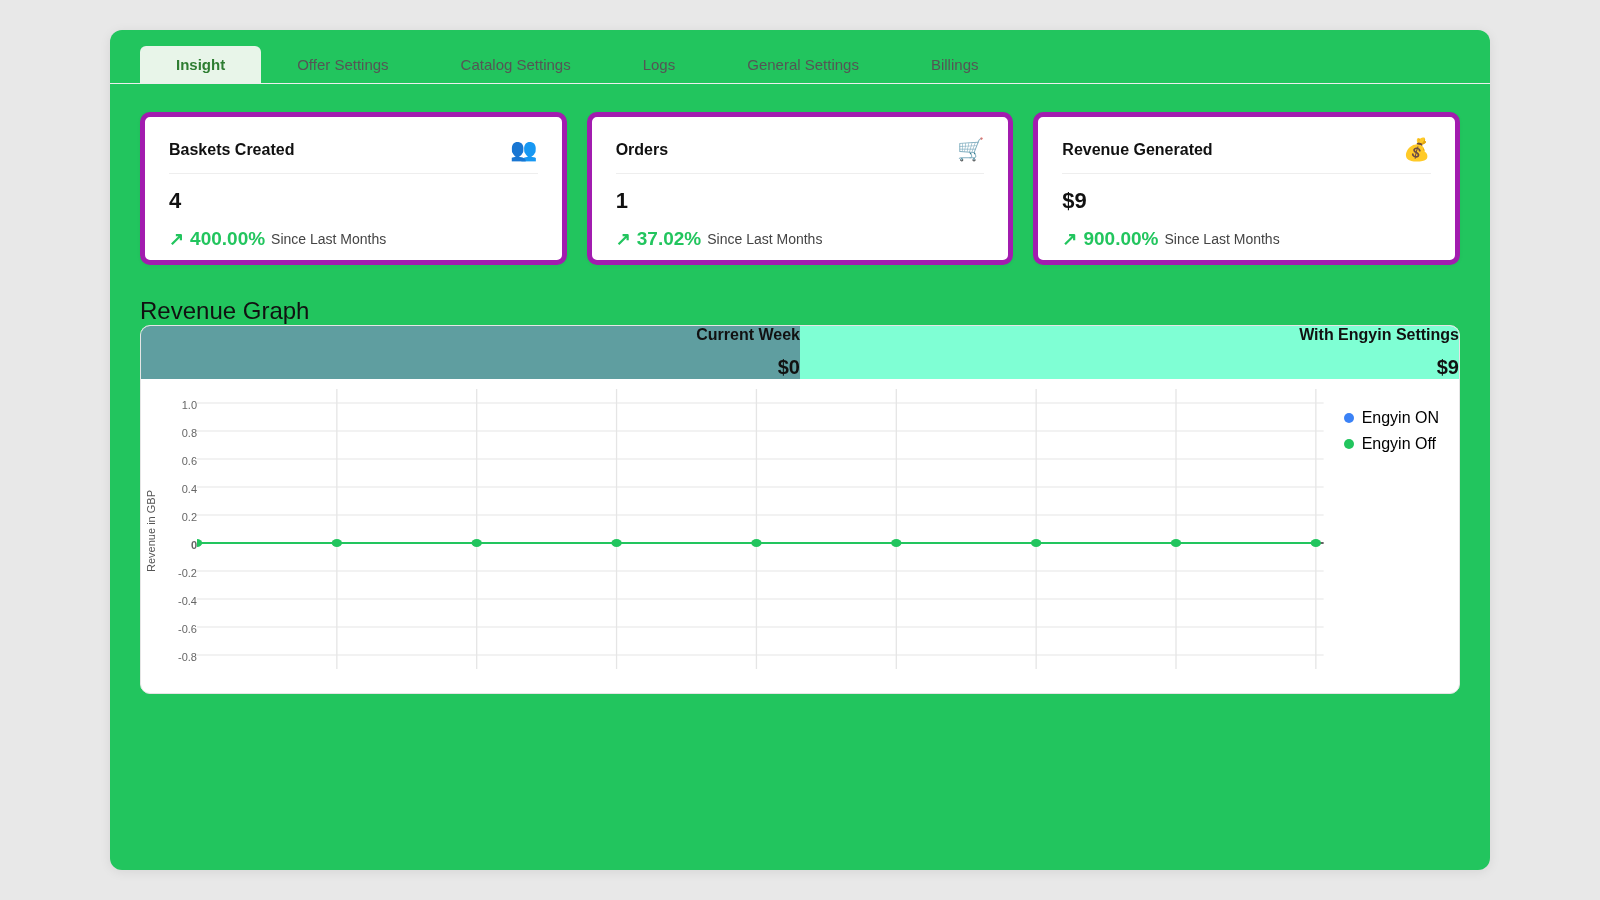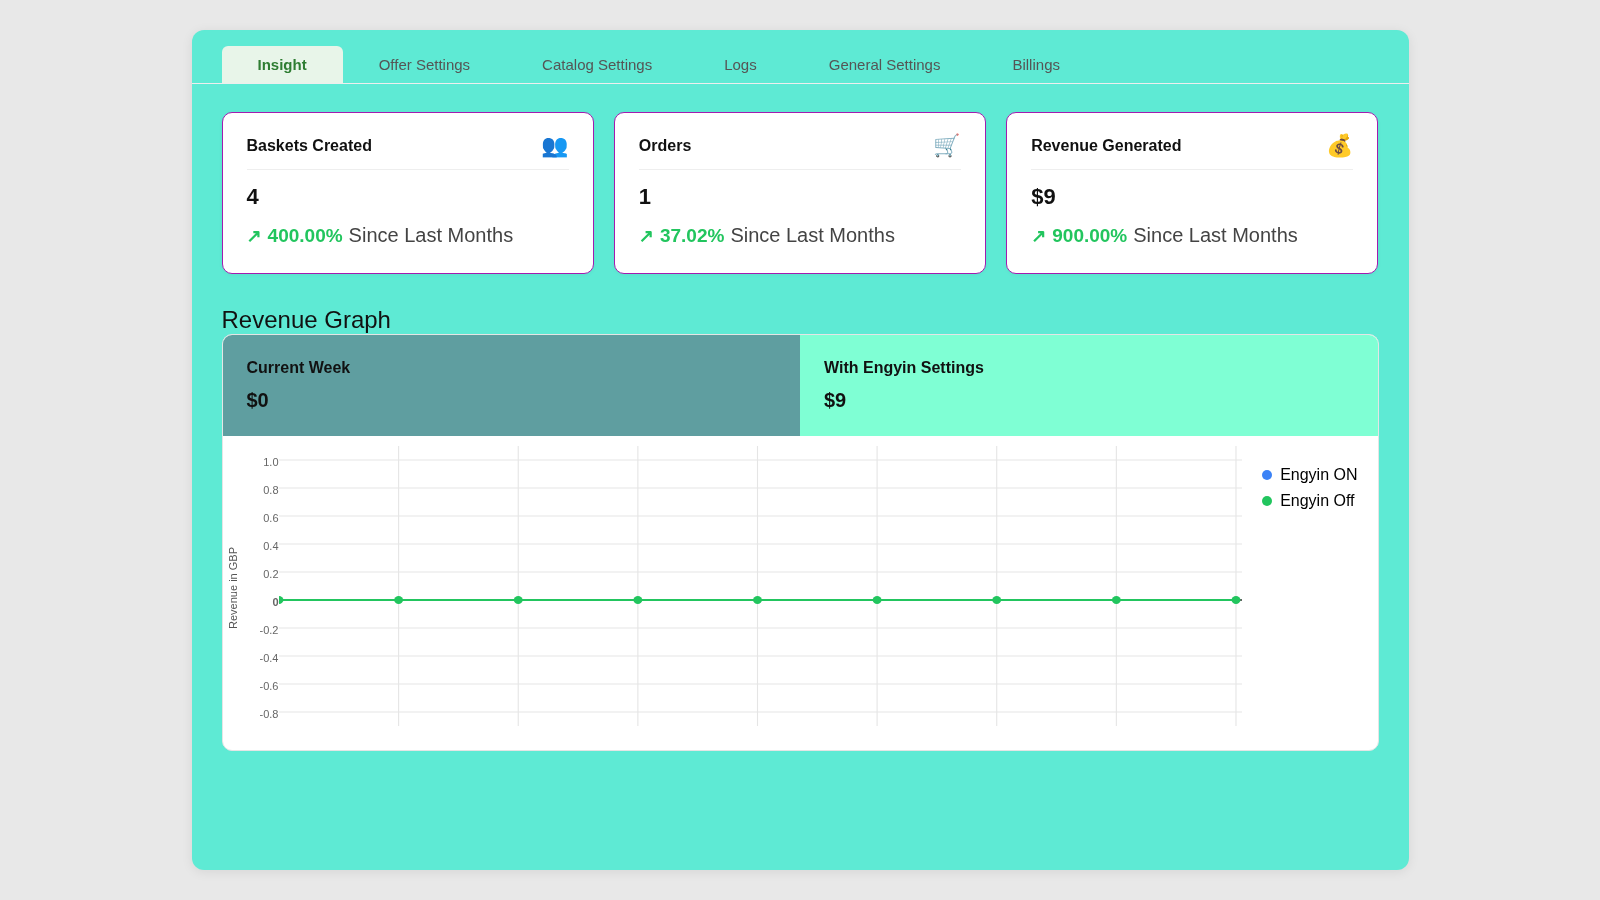"Insight" .main-container { background: #5eead4 -> #22c55e; width: 1217px -> 1380px }
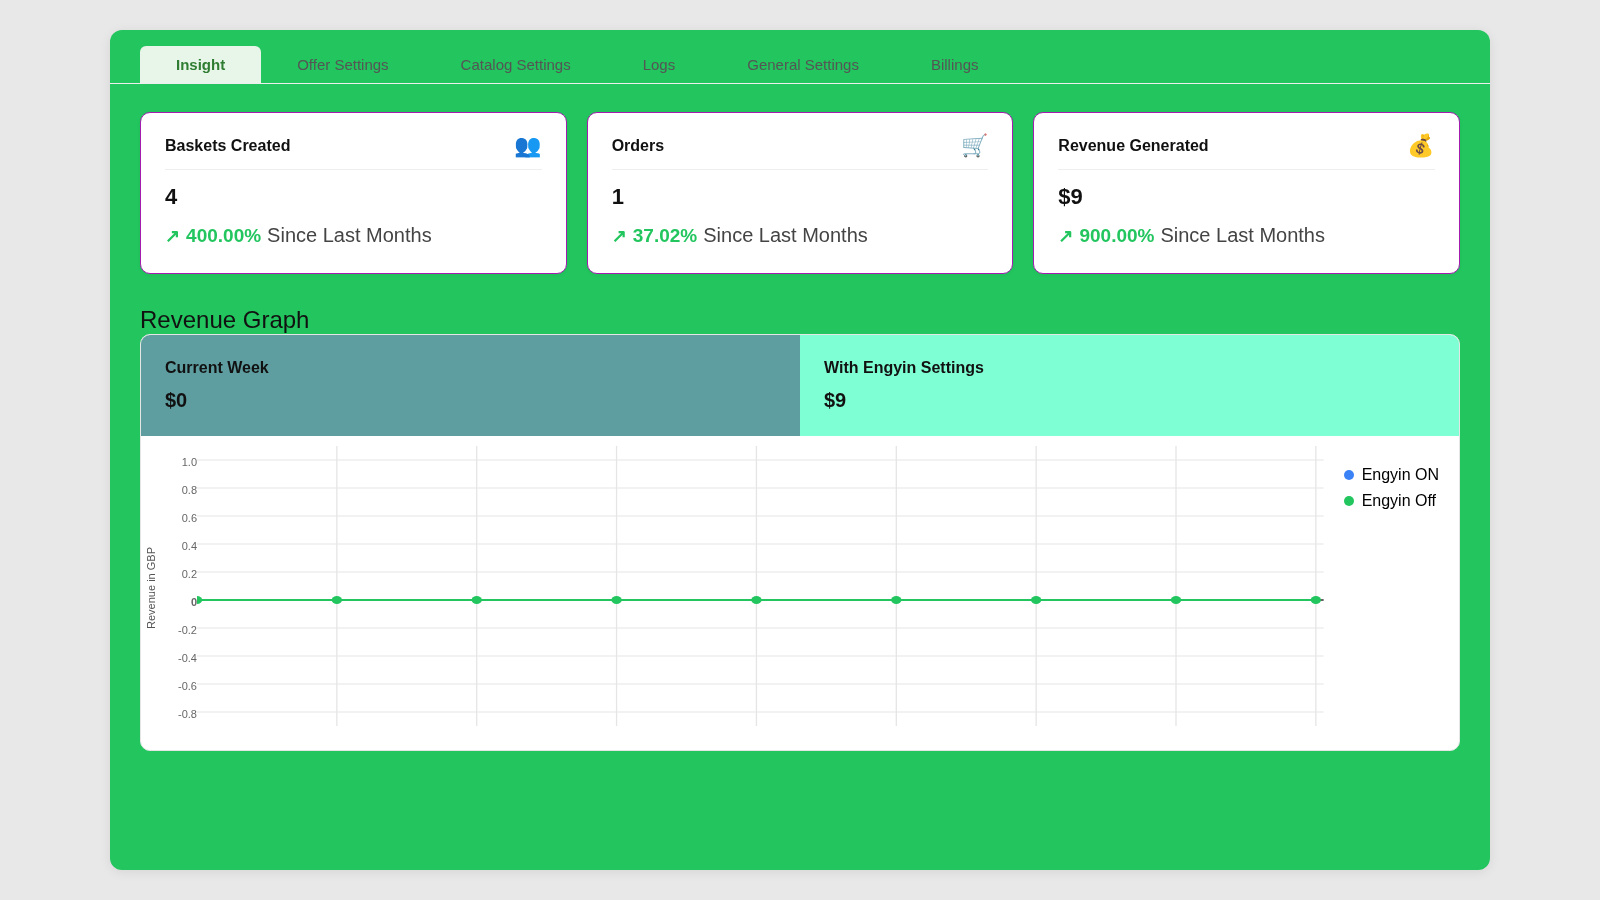"Baskets Created" .stat-card { border: 1px solid #a21caf -> 5px solid #a21caf; padding: 20px 24px 26px 24px -> 20px 24px 10px 24px }
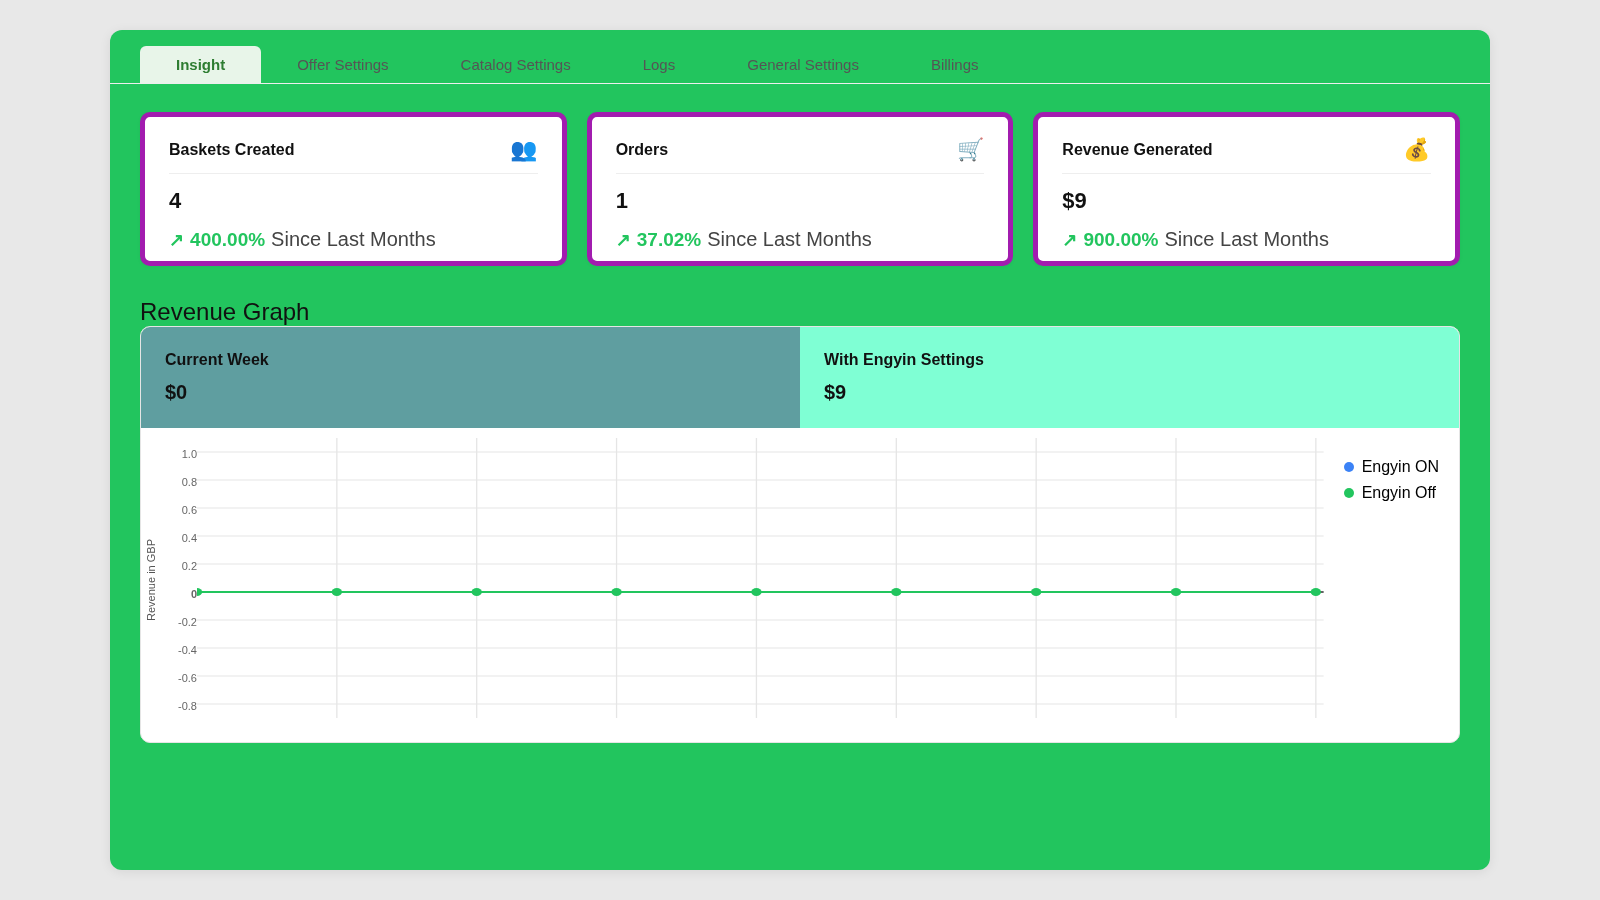"Since Last Months" .trend-label { font-size: 20px -> 14px }
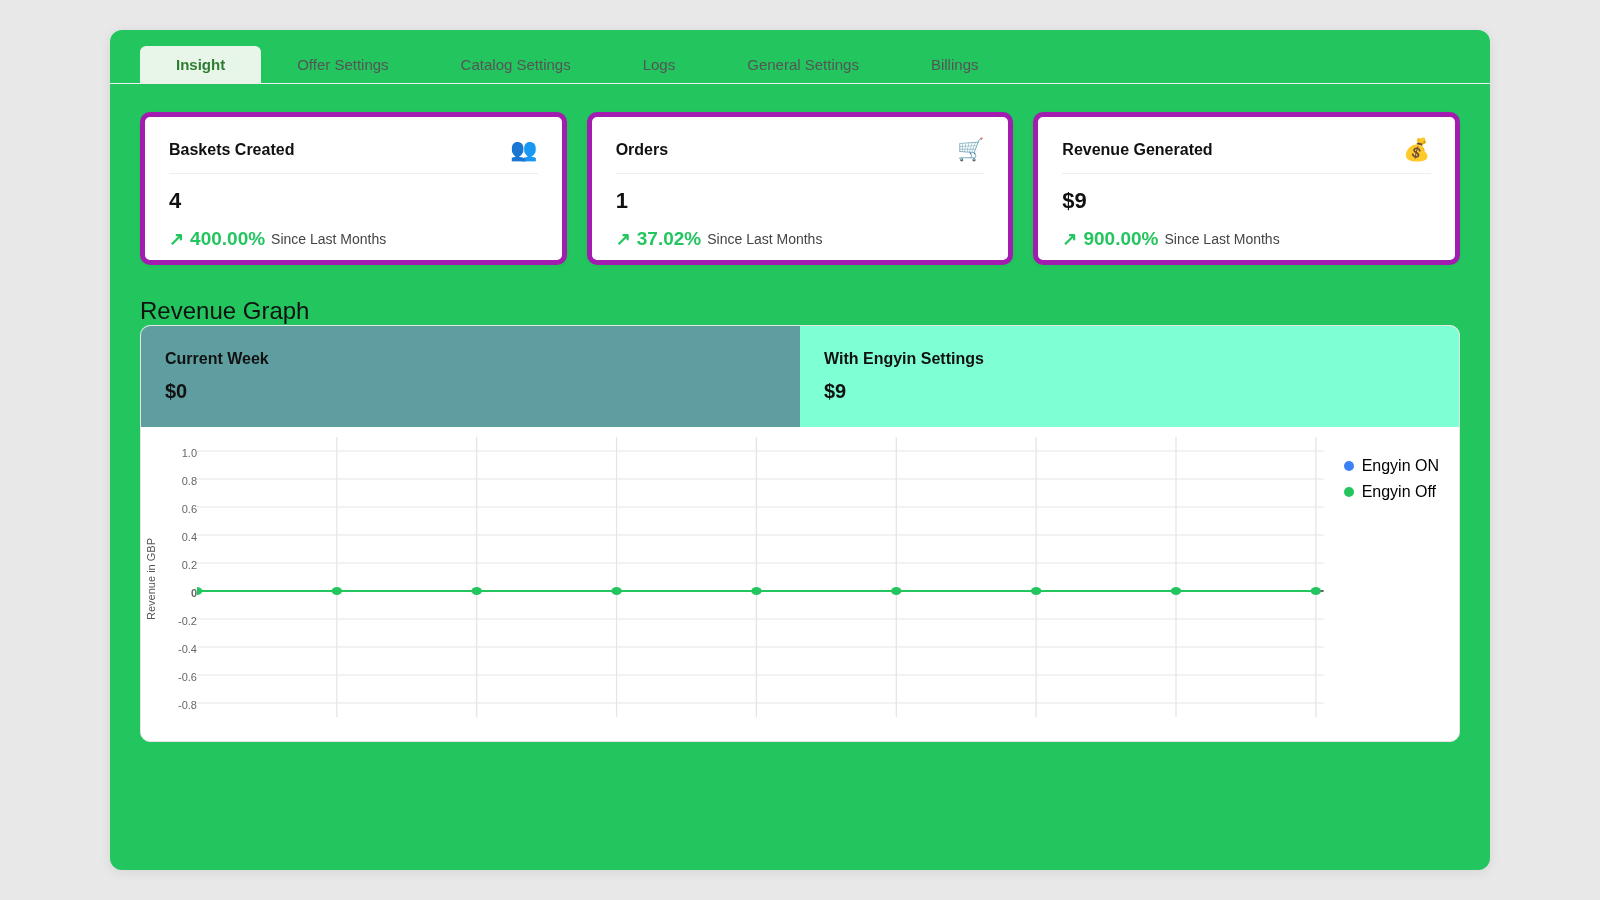"Current Week" .rev-card { padding: 24px -> none; text-align: left -> right }
